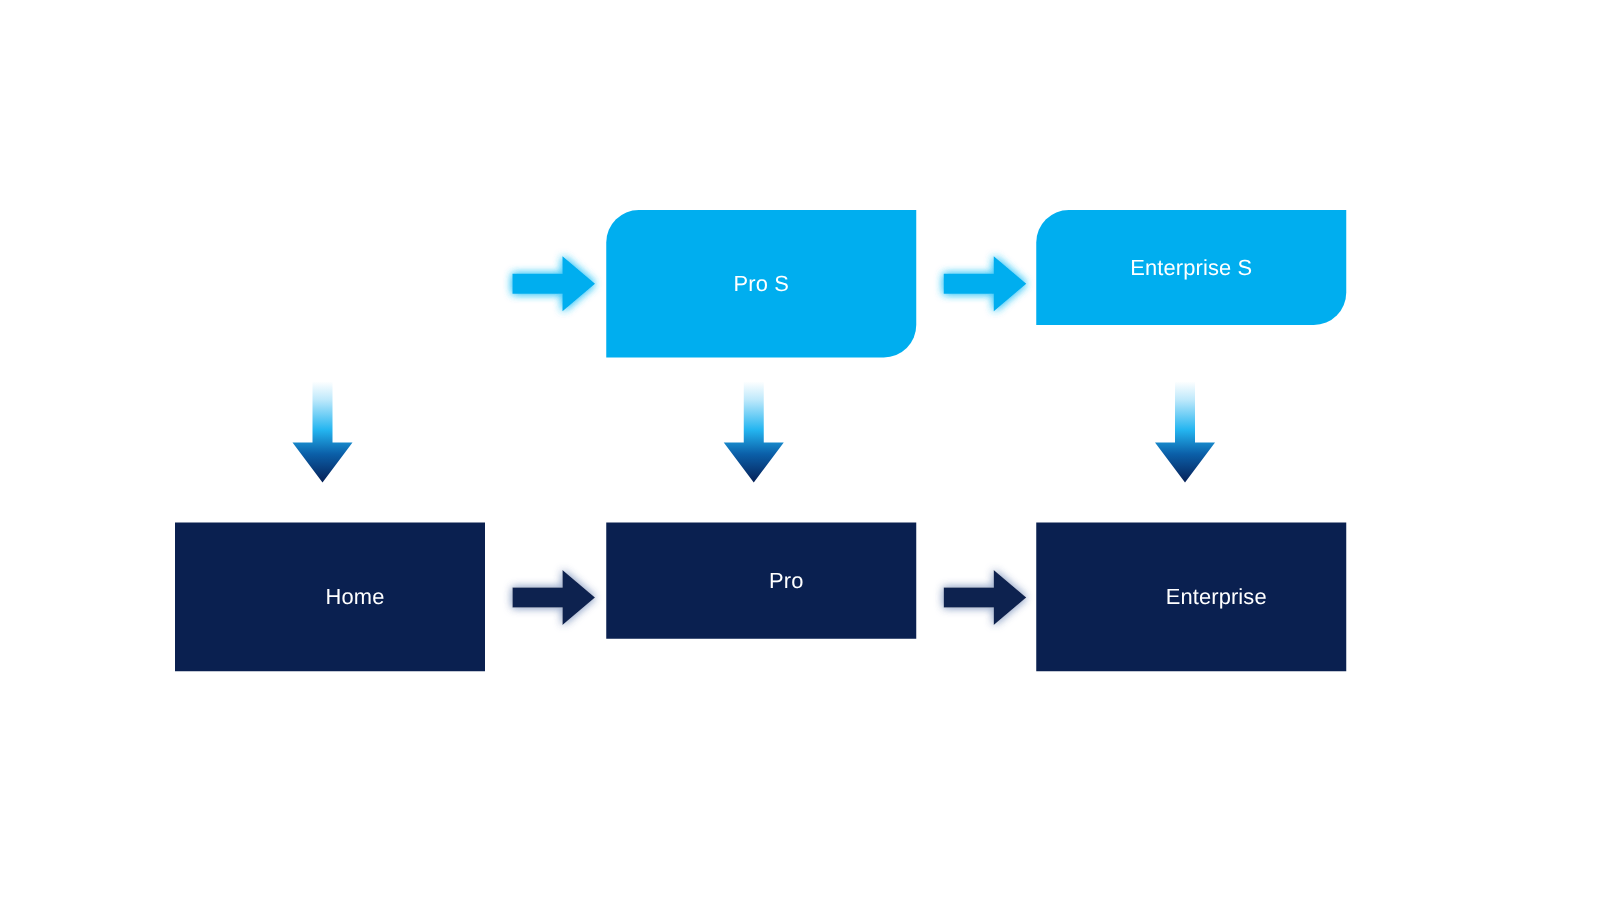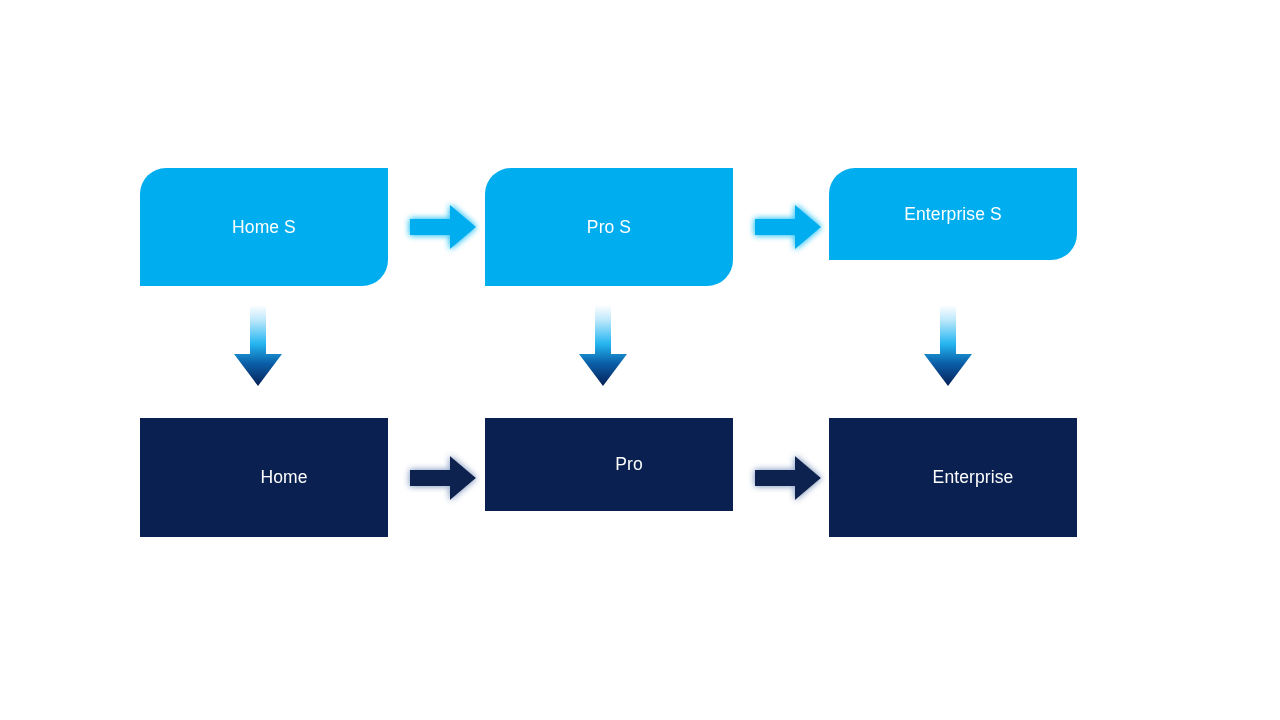"Home S" div.node { html: <div> <span>Home S</span> </div> -> none }
